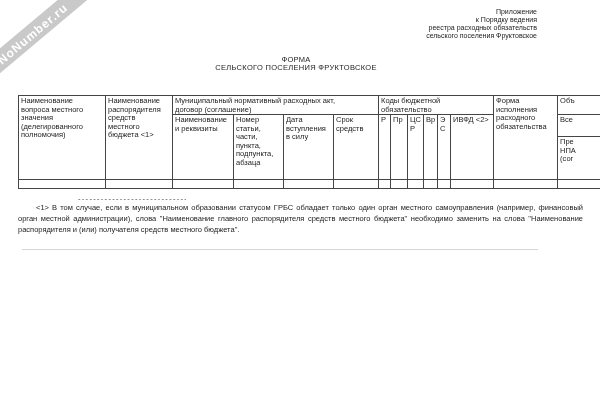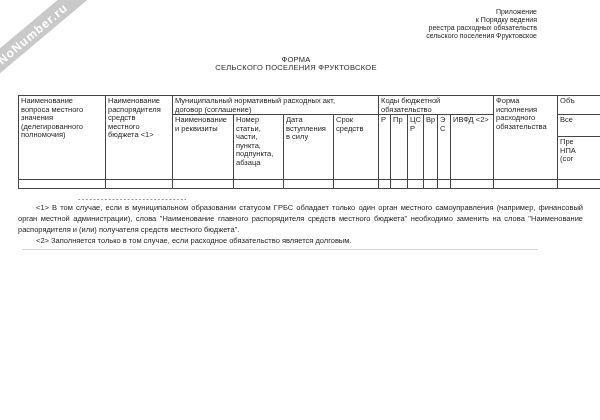"<2> Заполняется только в том" p { html: <p>&lt;2&gt; Заполняется только в том случае, если расходное обязательство является долговым.</p> -> none }
